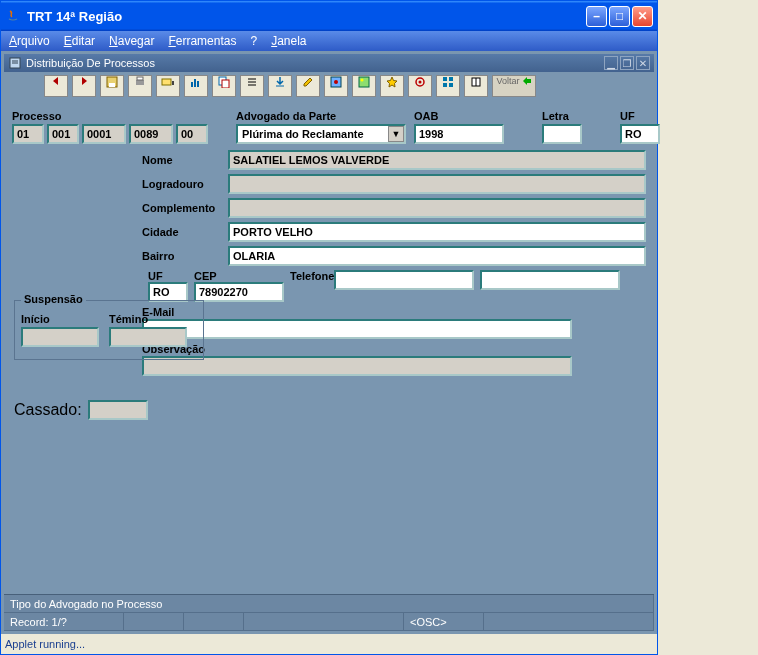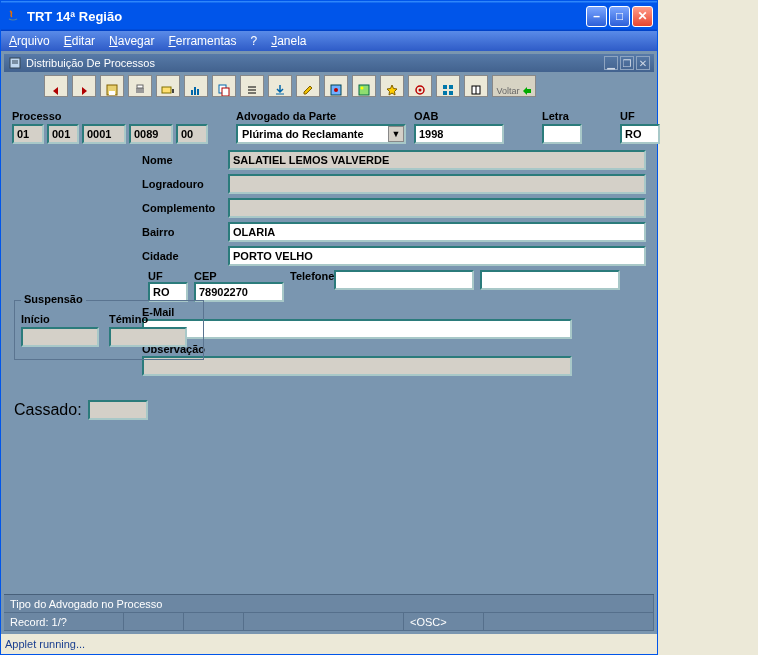"Voltar" .tbtn { align-items: flex-end -> flex-start }
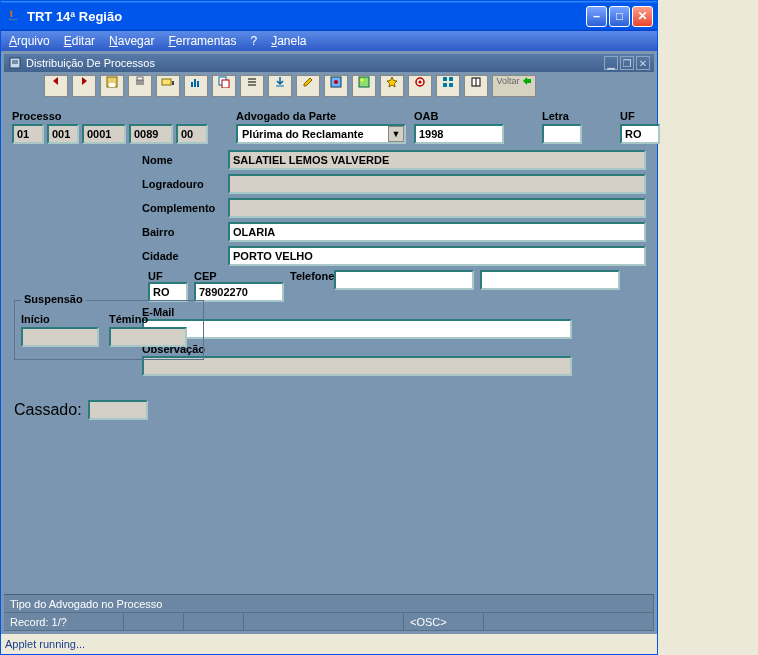"Bairro" div.row { order: before "Cidade" -> after "Cidade" }
